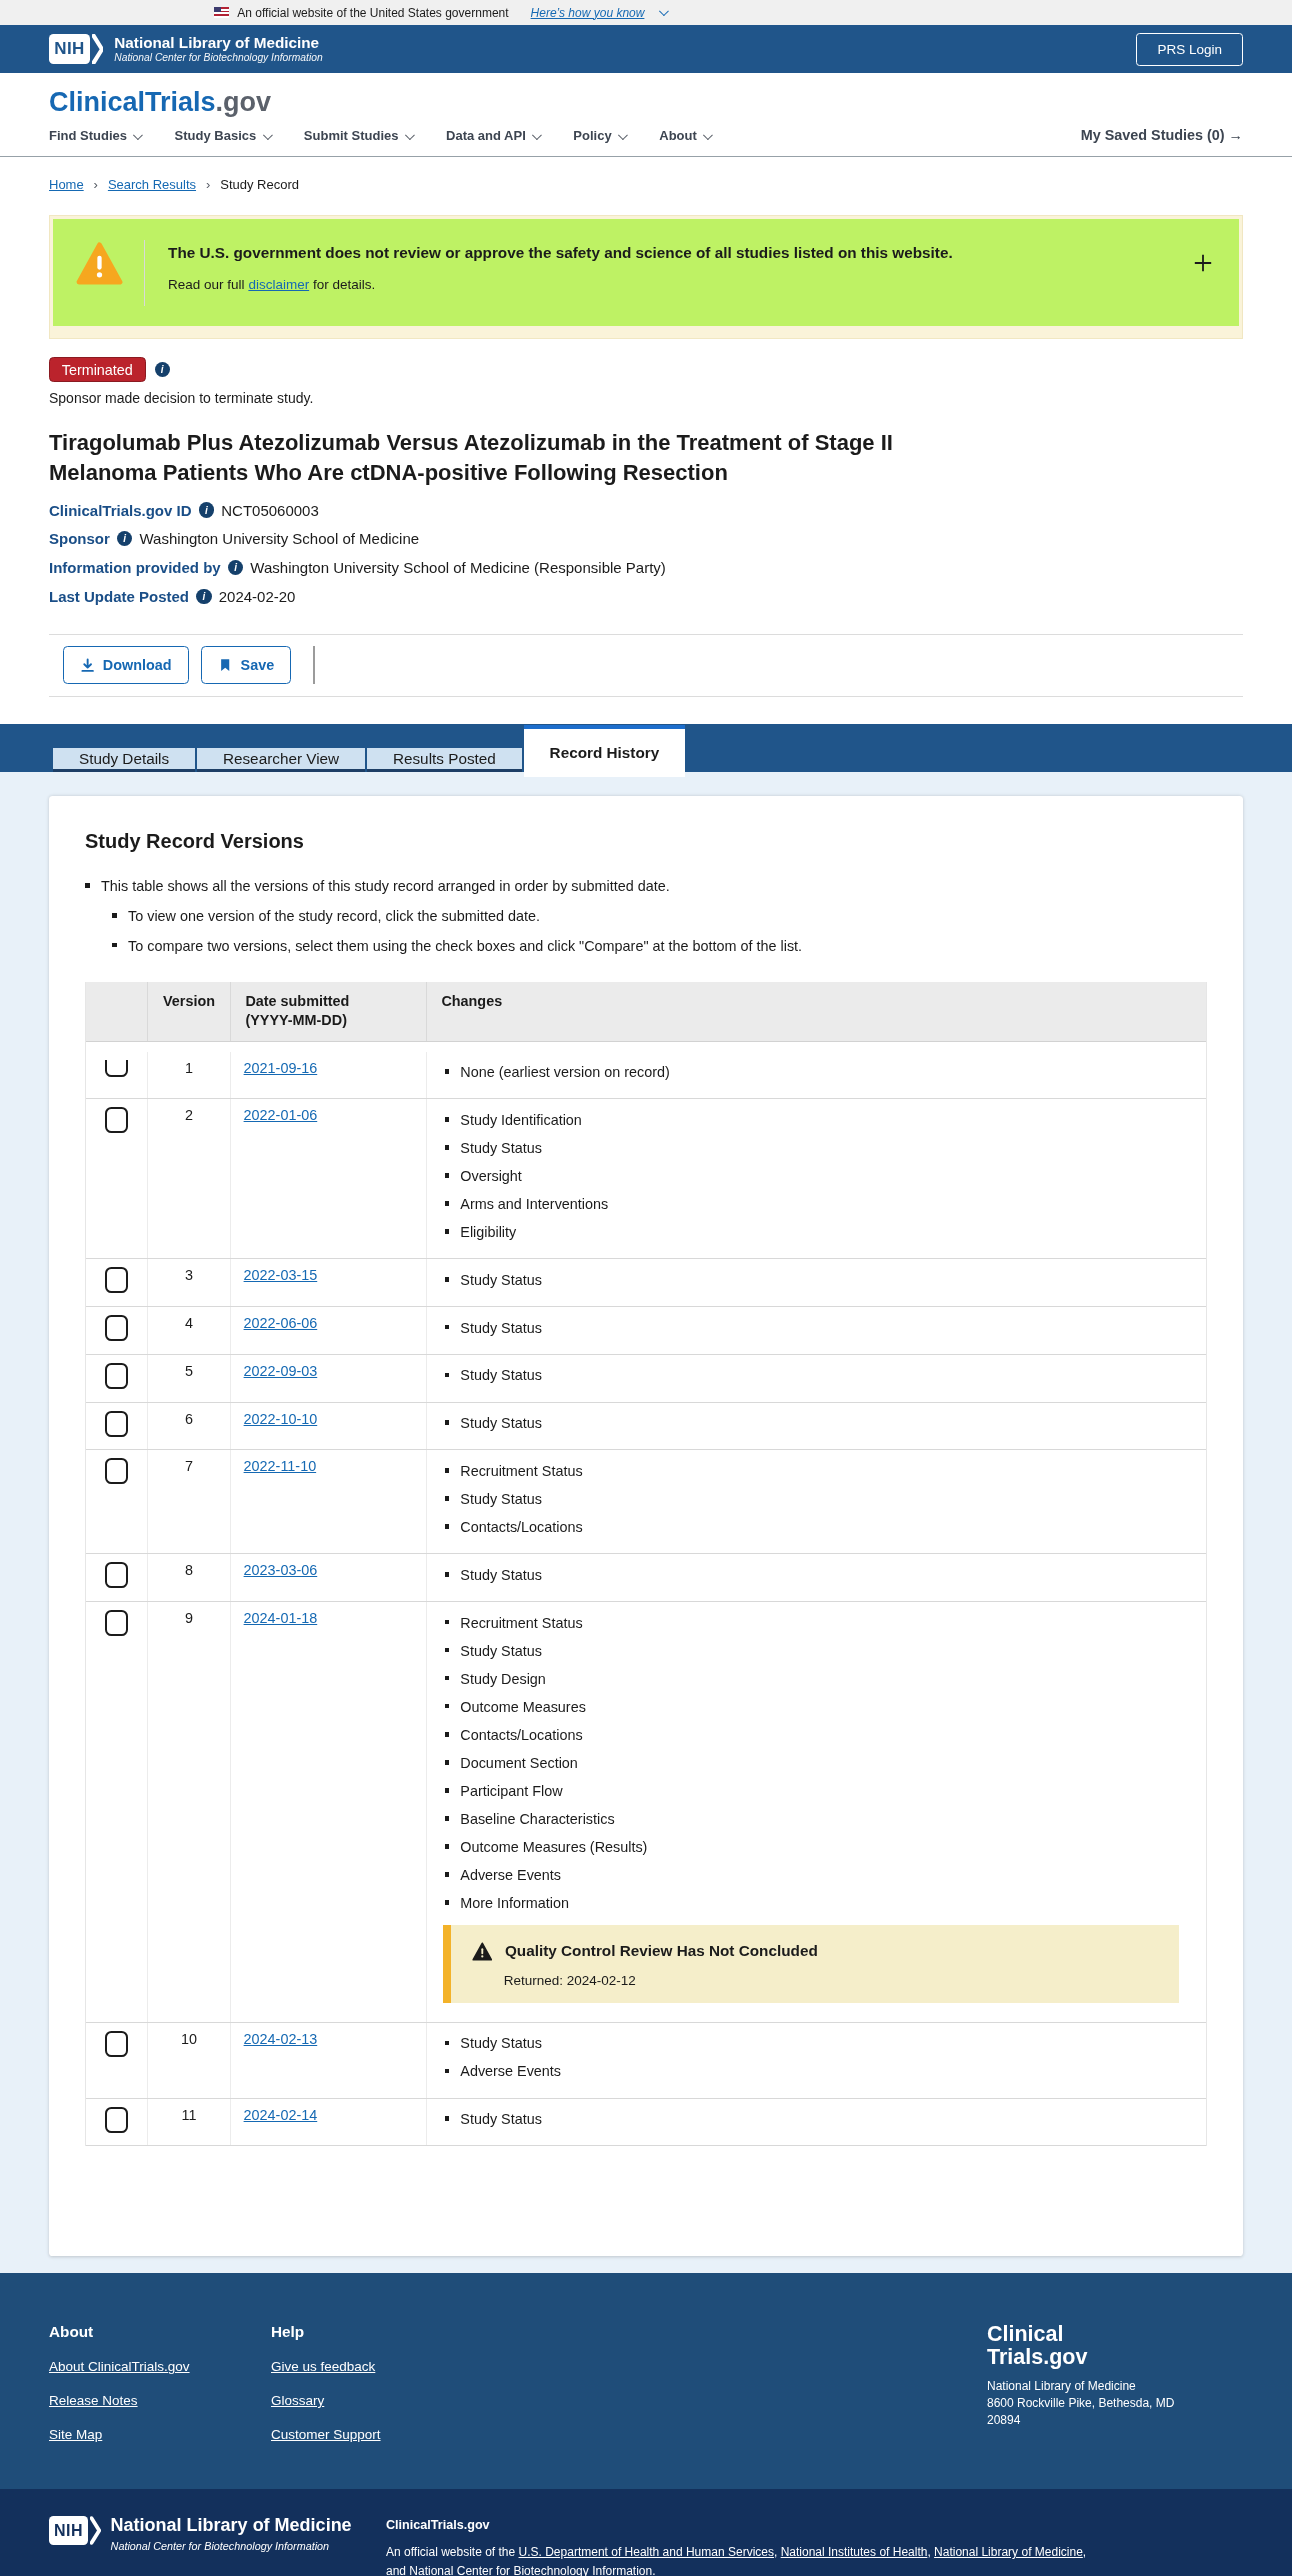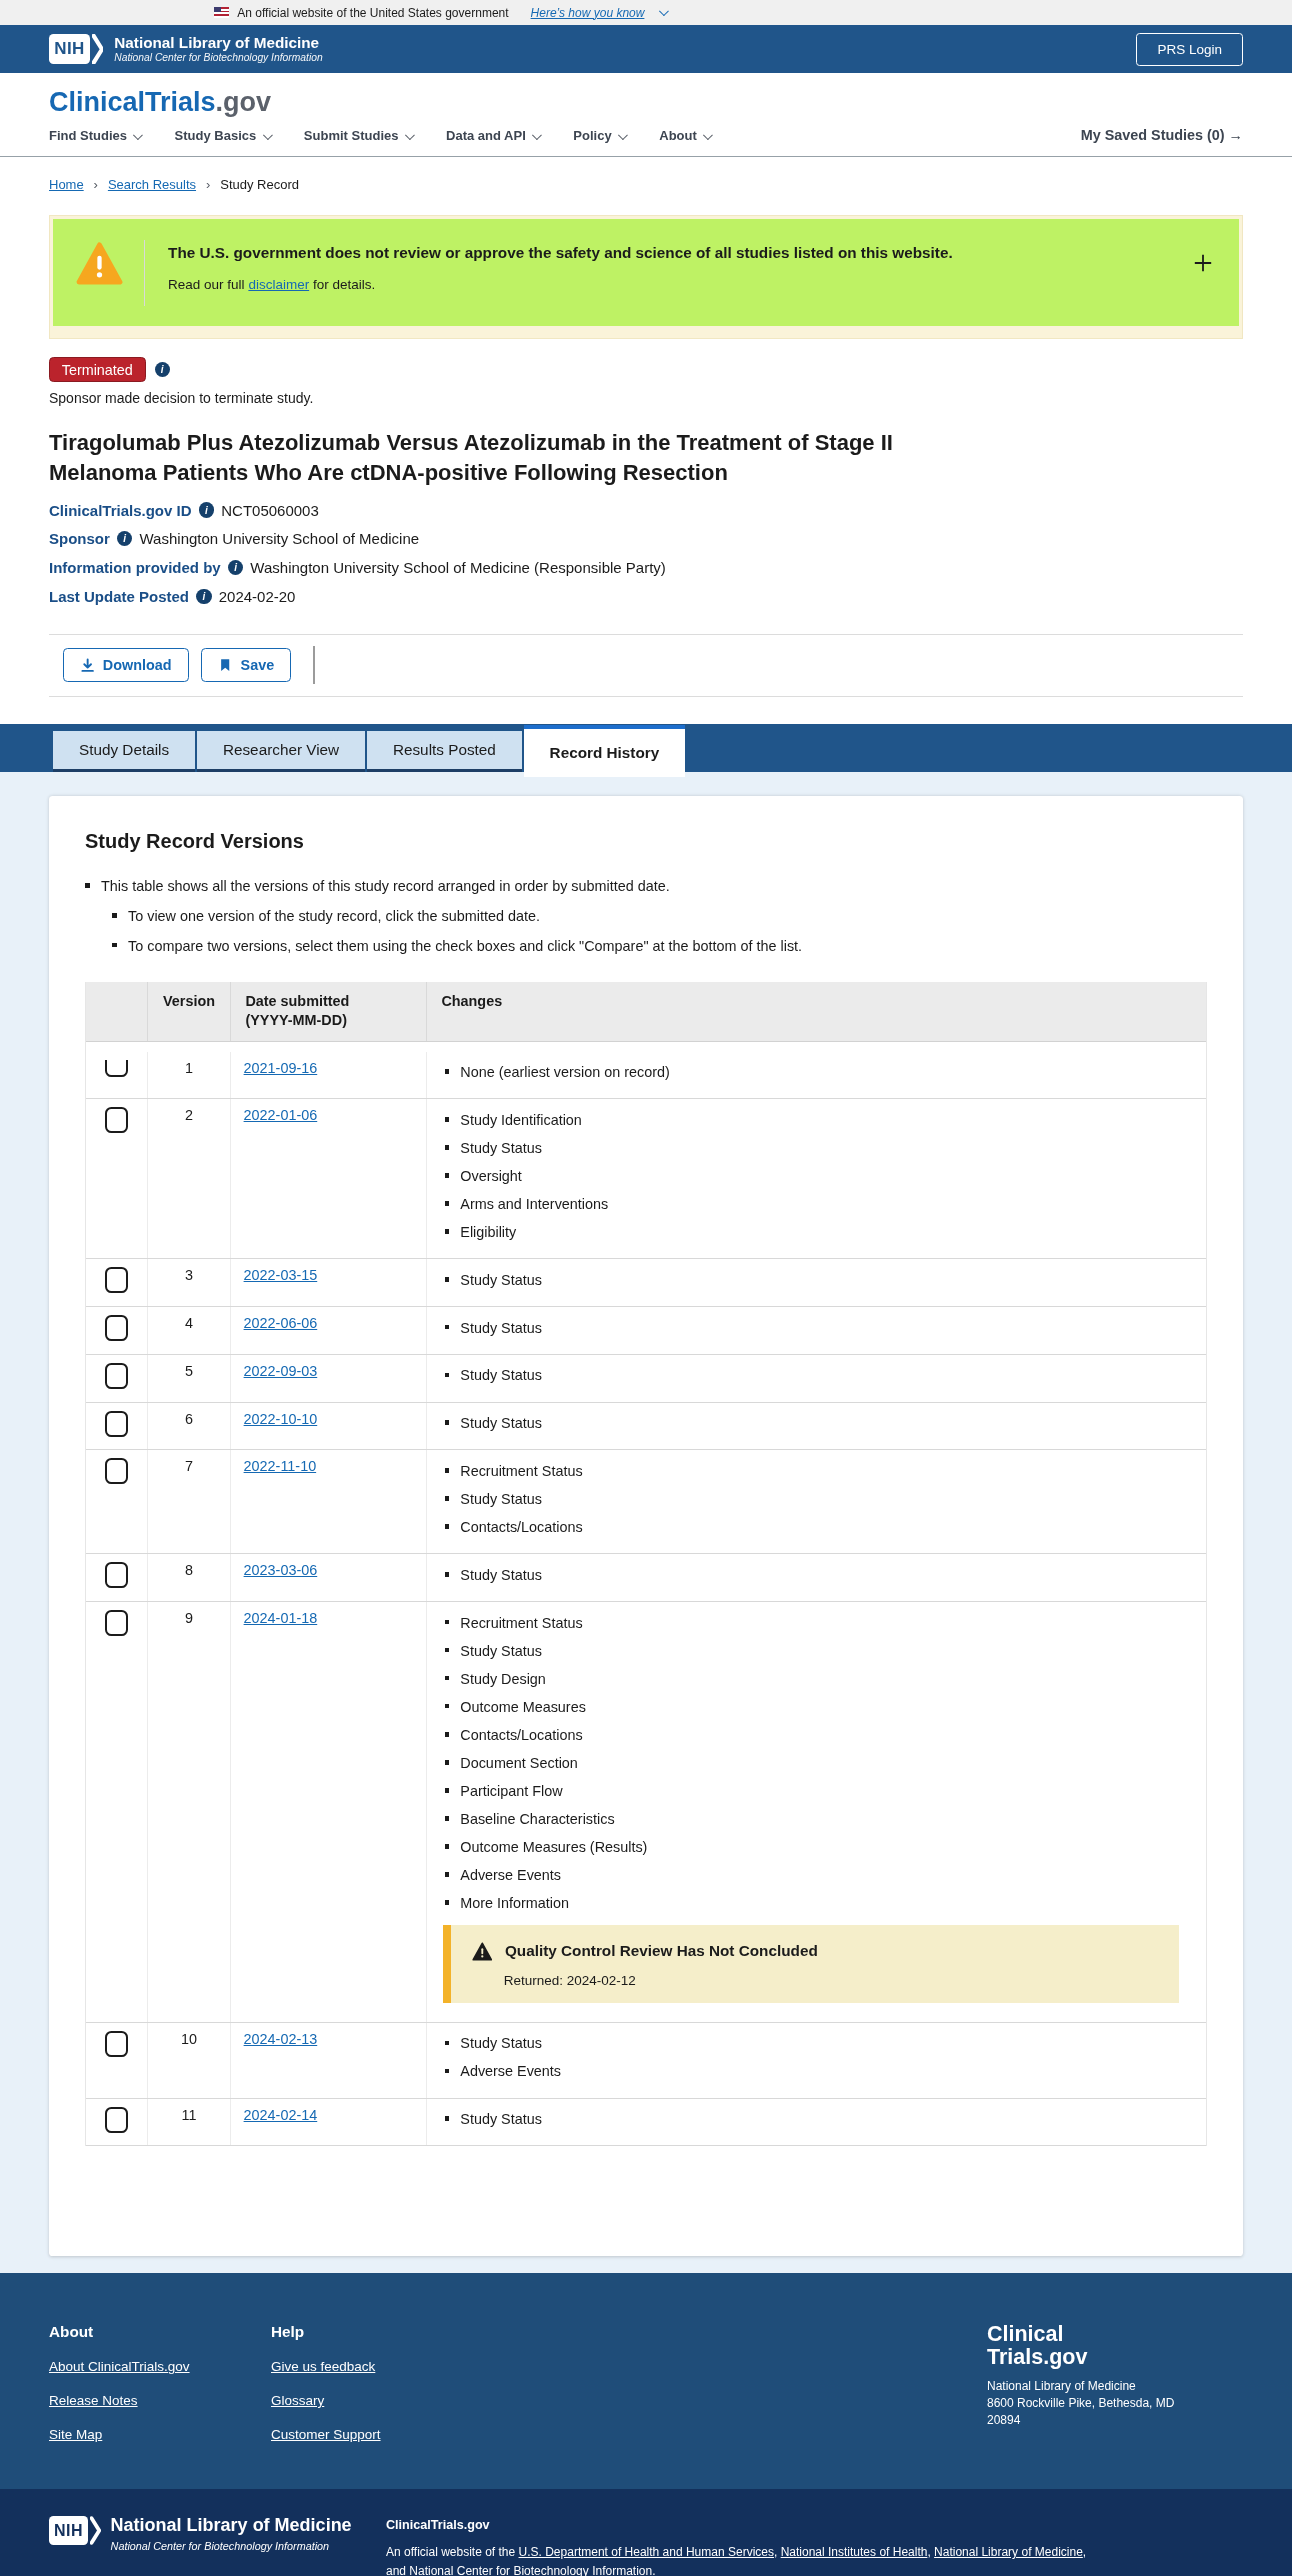"Download" .actions-bar { align-items: center -> none }
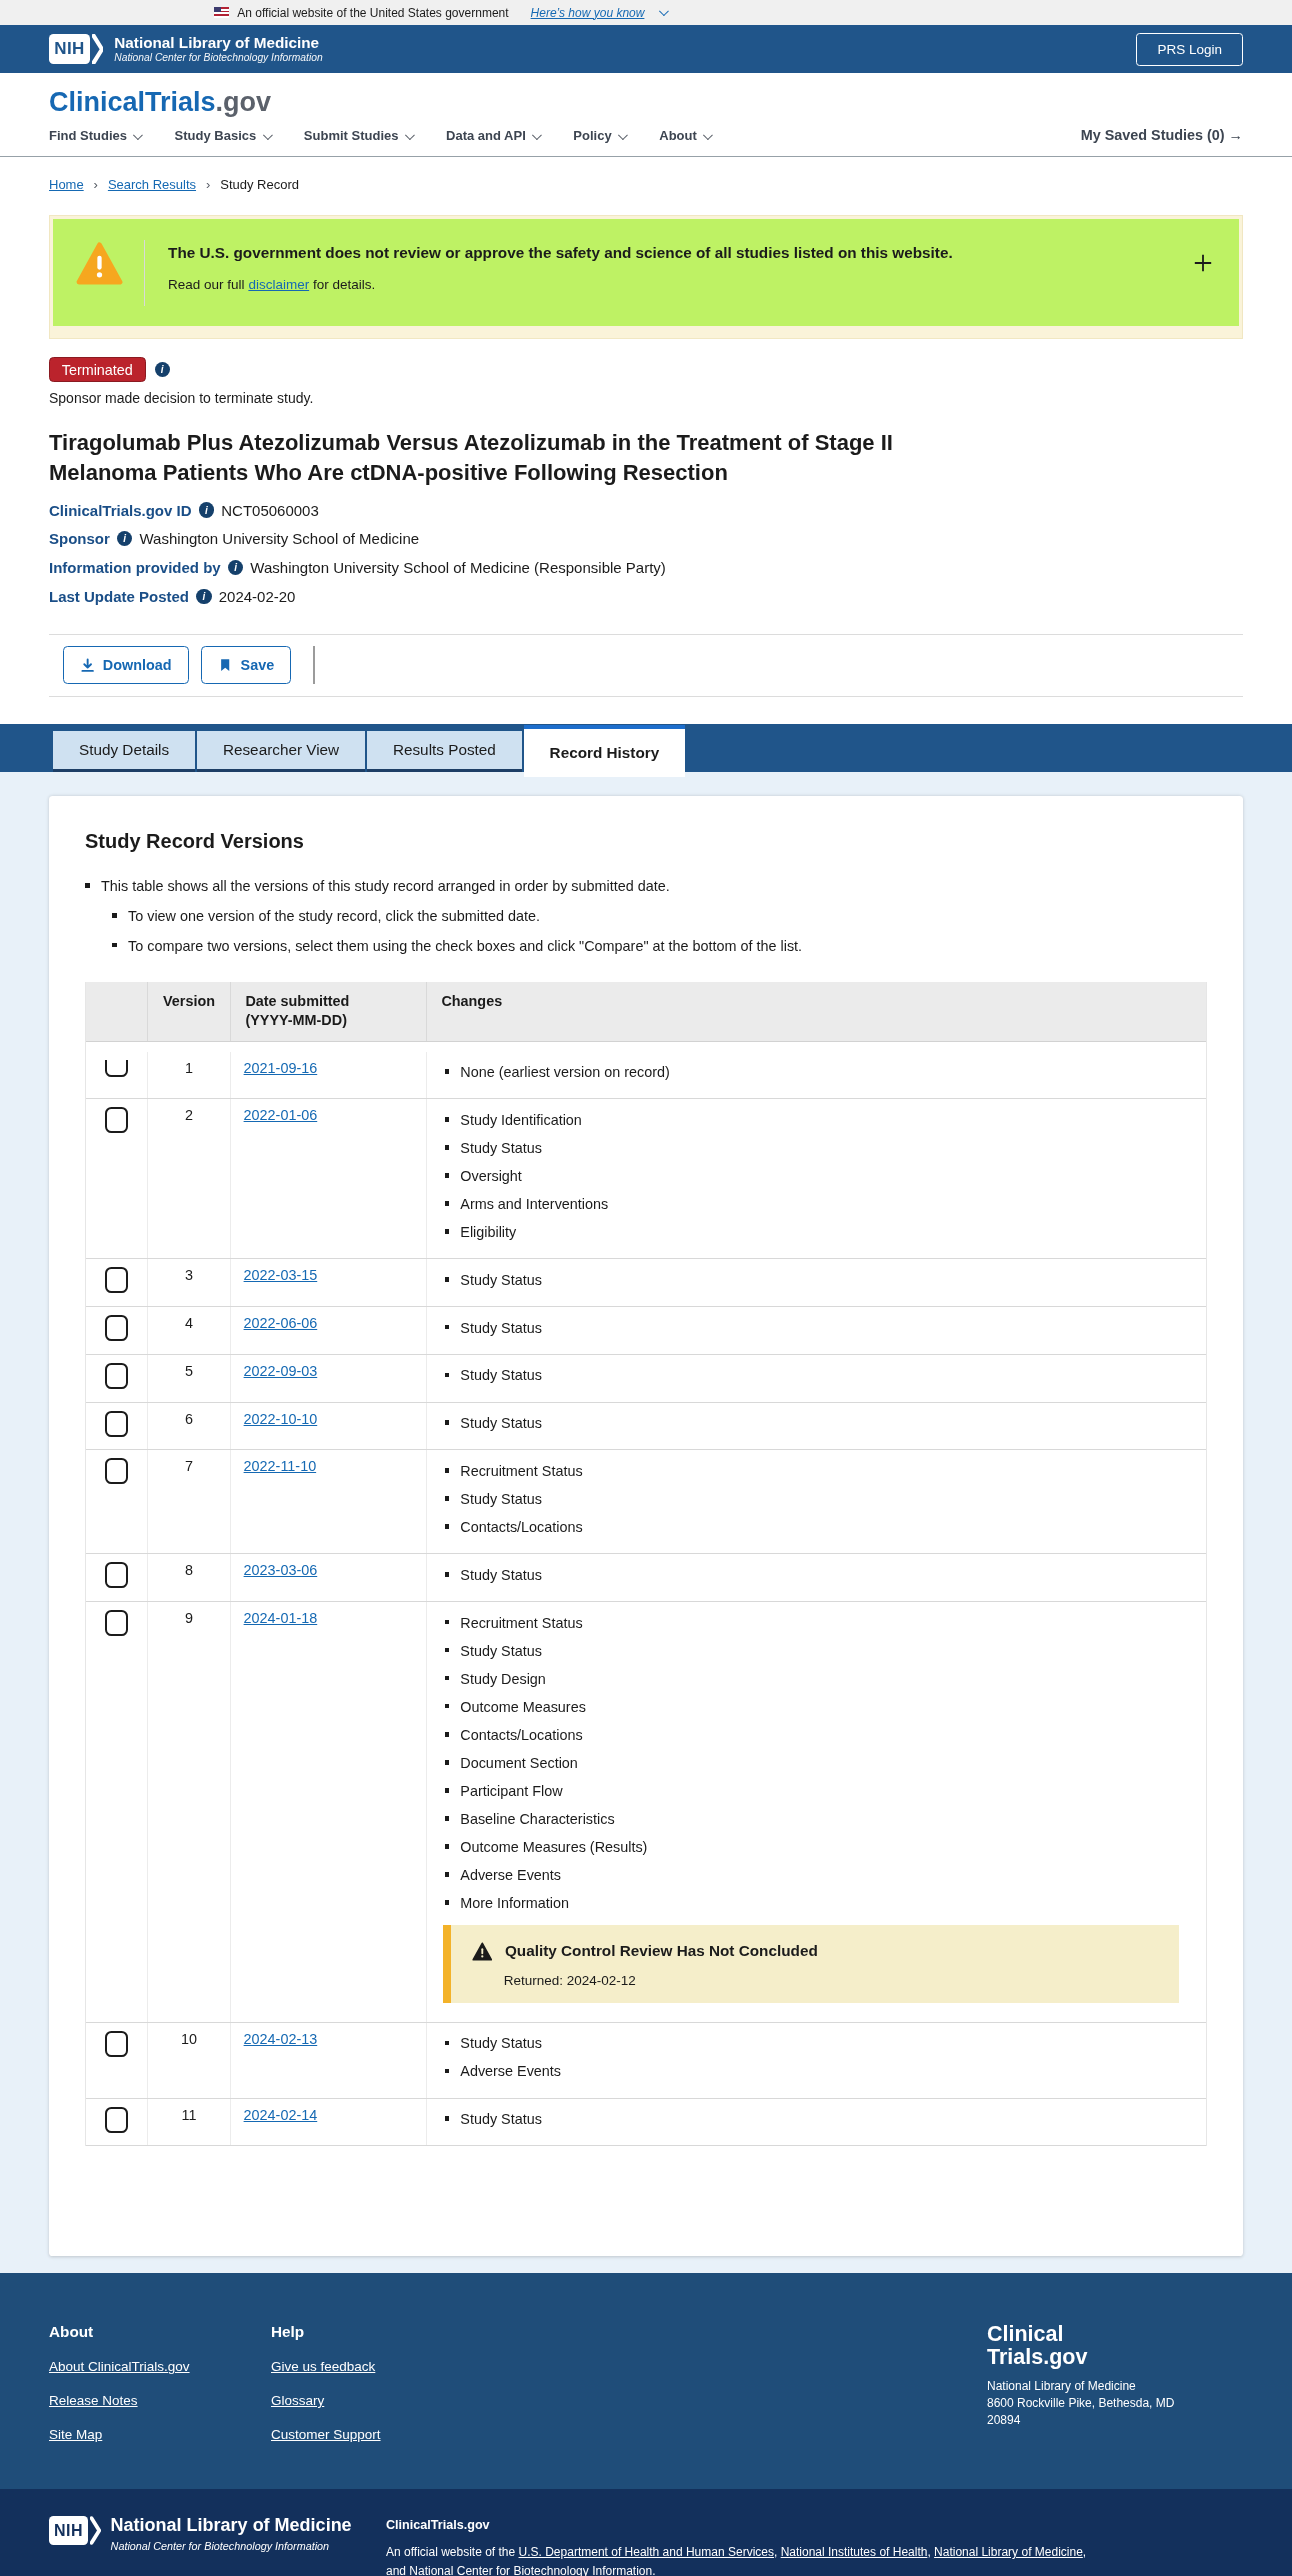"Study Details" .tab { height: 41px -> 24px }
